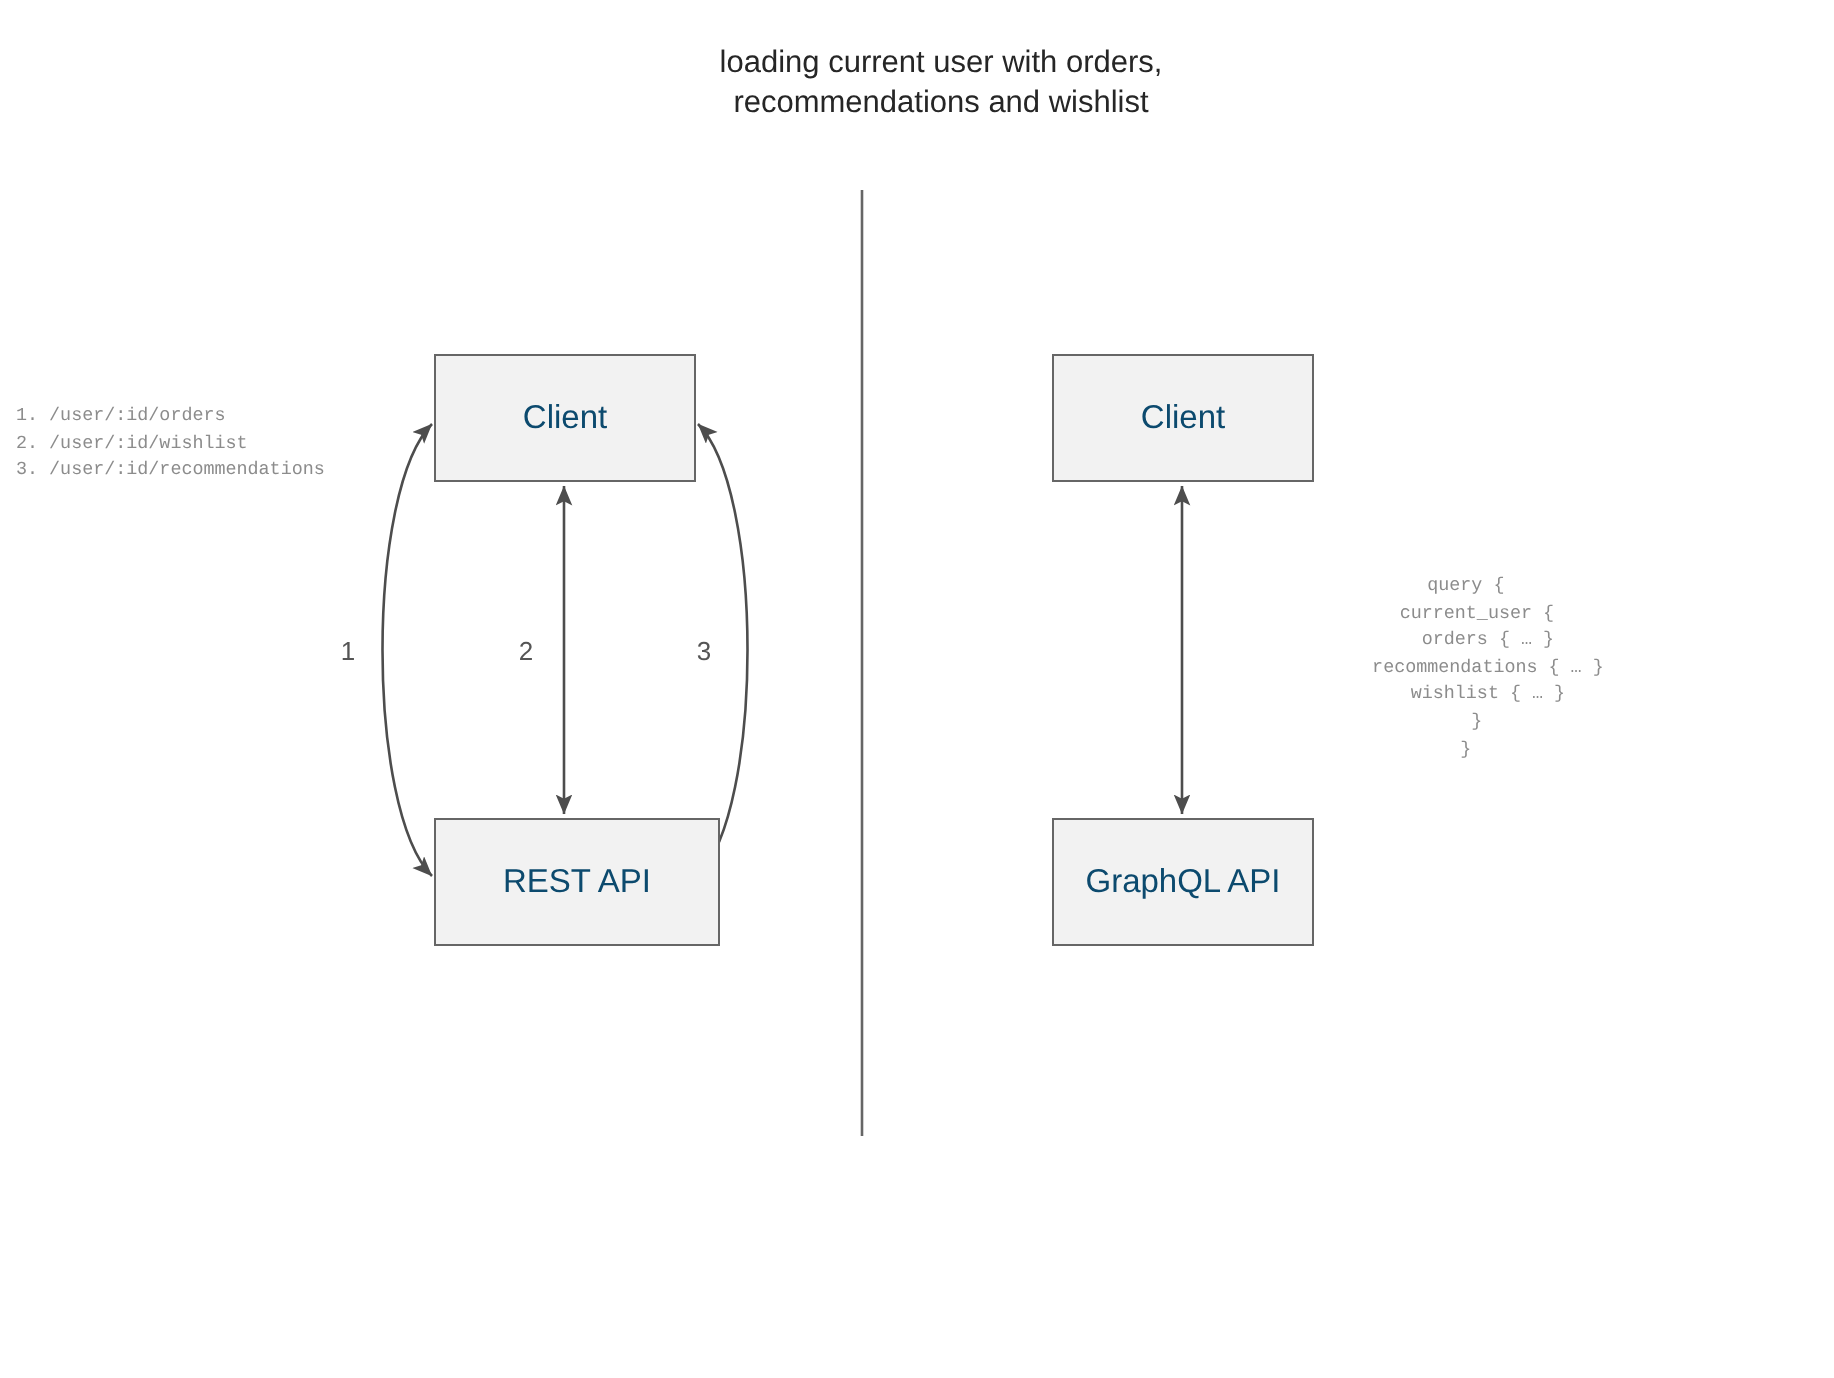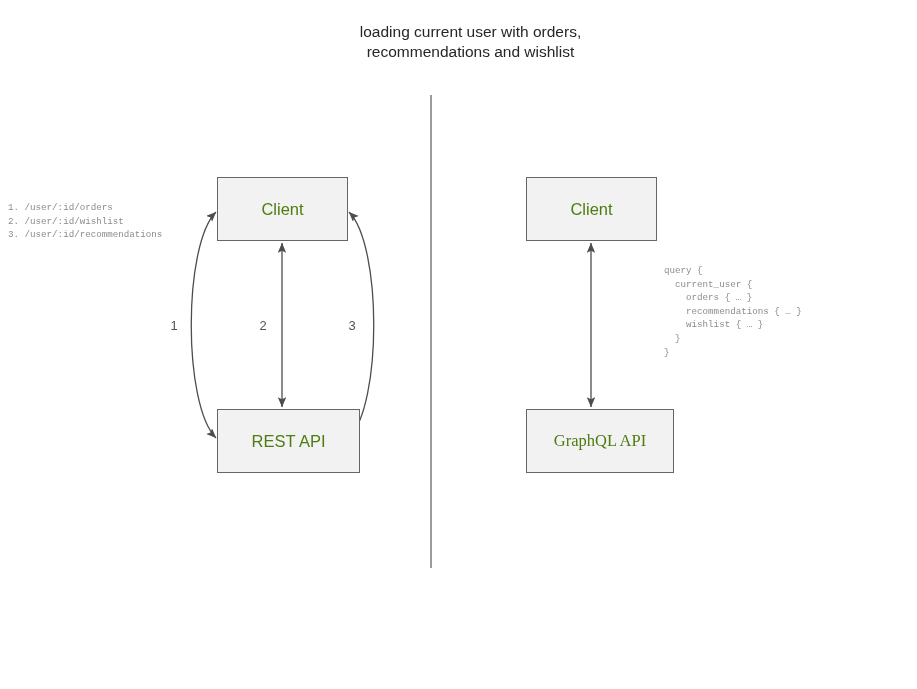"Client" .node { color: #4d7c0f -> #0c4a6e }
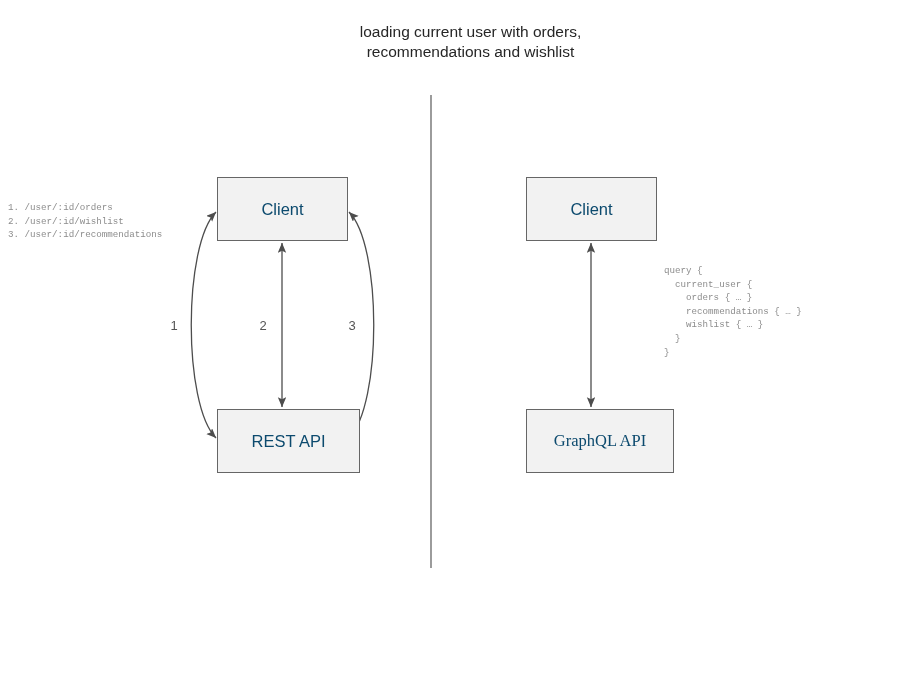"query {" #graphql-query { text-align: none -> center; top: 264px -> 286px }
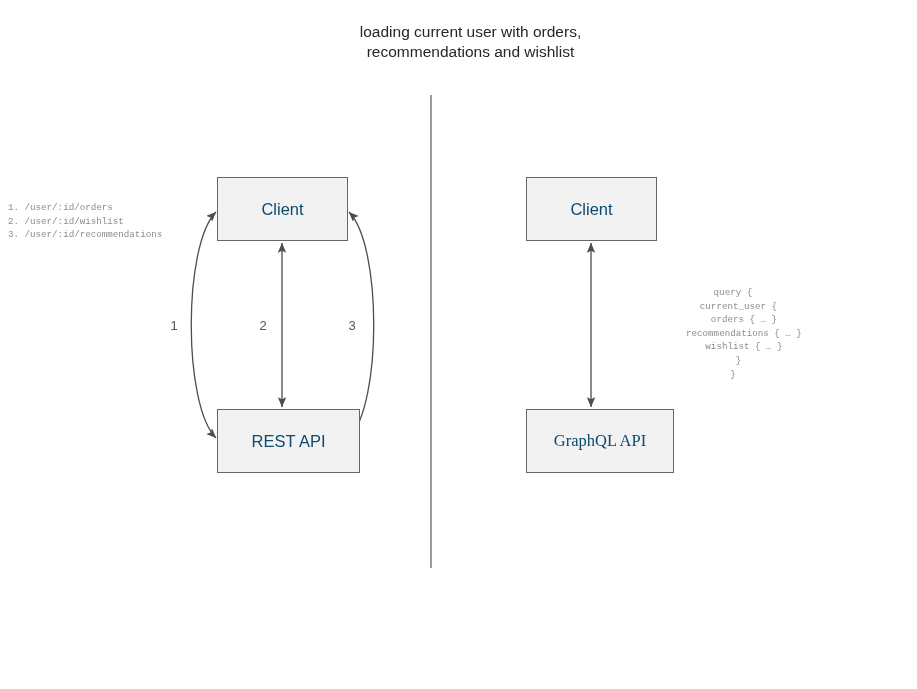"GraphQL API" #node-graphql-api { font-family: Liberation Serif, serif -> none; width: 148px -> 131px }
